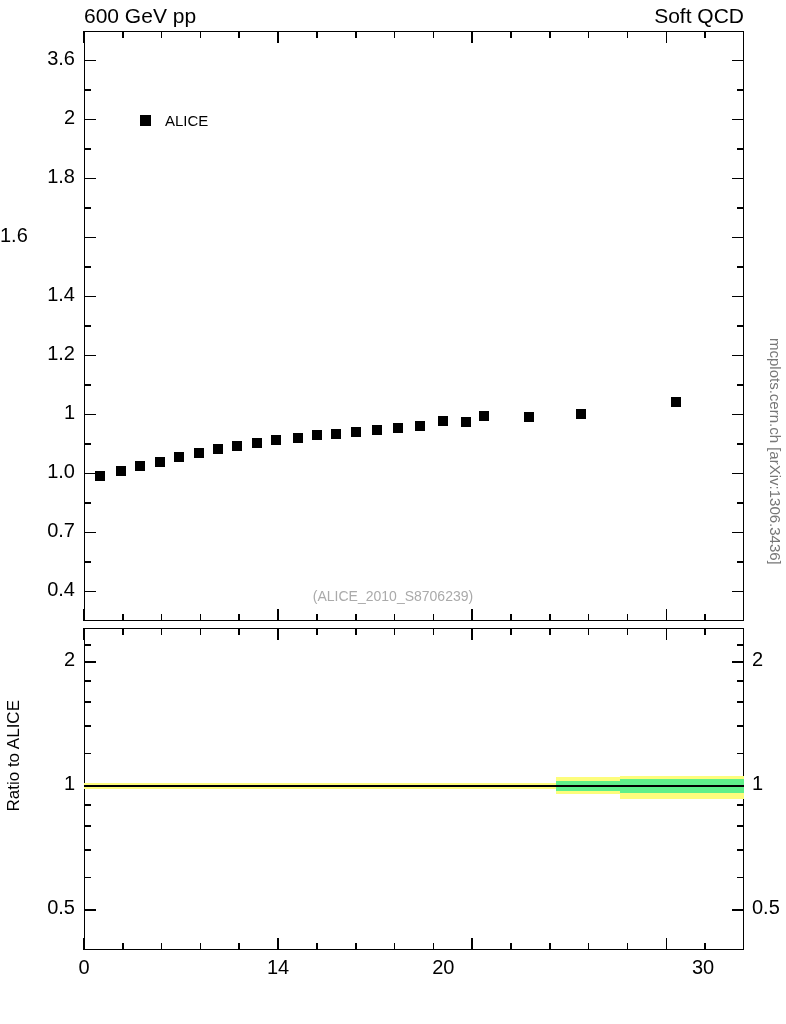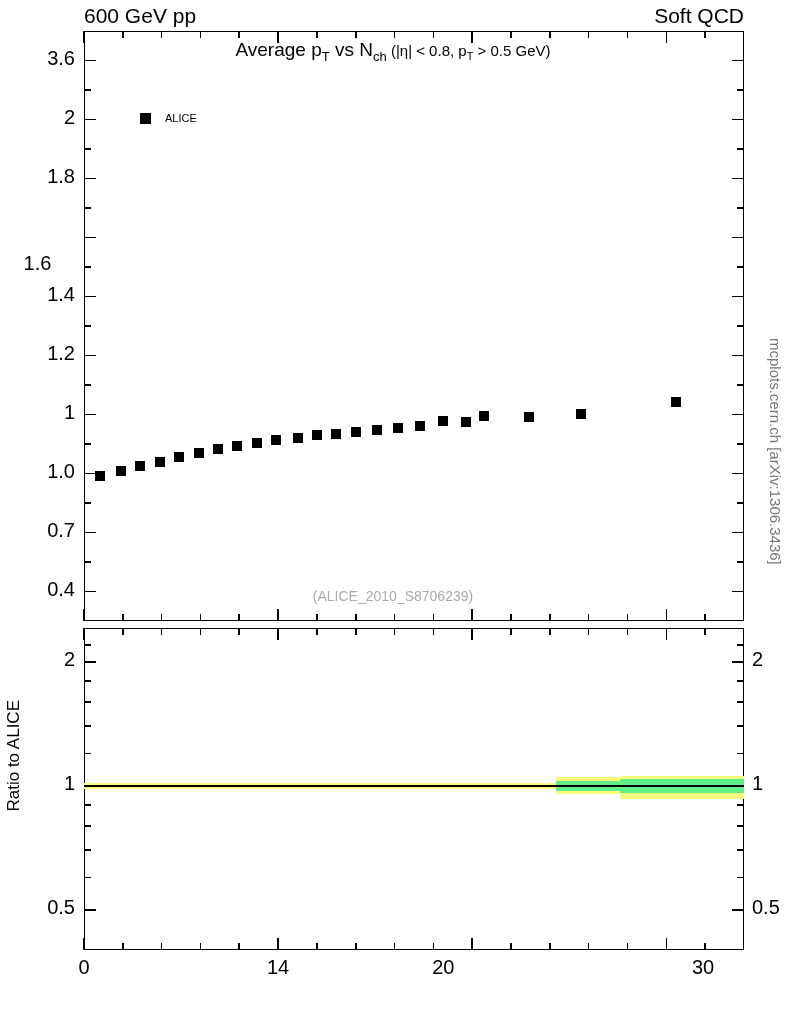"Average pT vs Nch (|η|" div.abs { html: <div> <span>Average p</span><span>T</span><span> vs N</span><span>ch</span><span> <span>(|η| &lt; 0.8, p</span><span>T</span><span> &gt; 0.5 GeV)</span></span> </div> -> none }
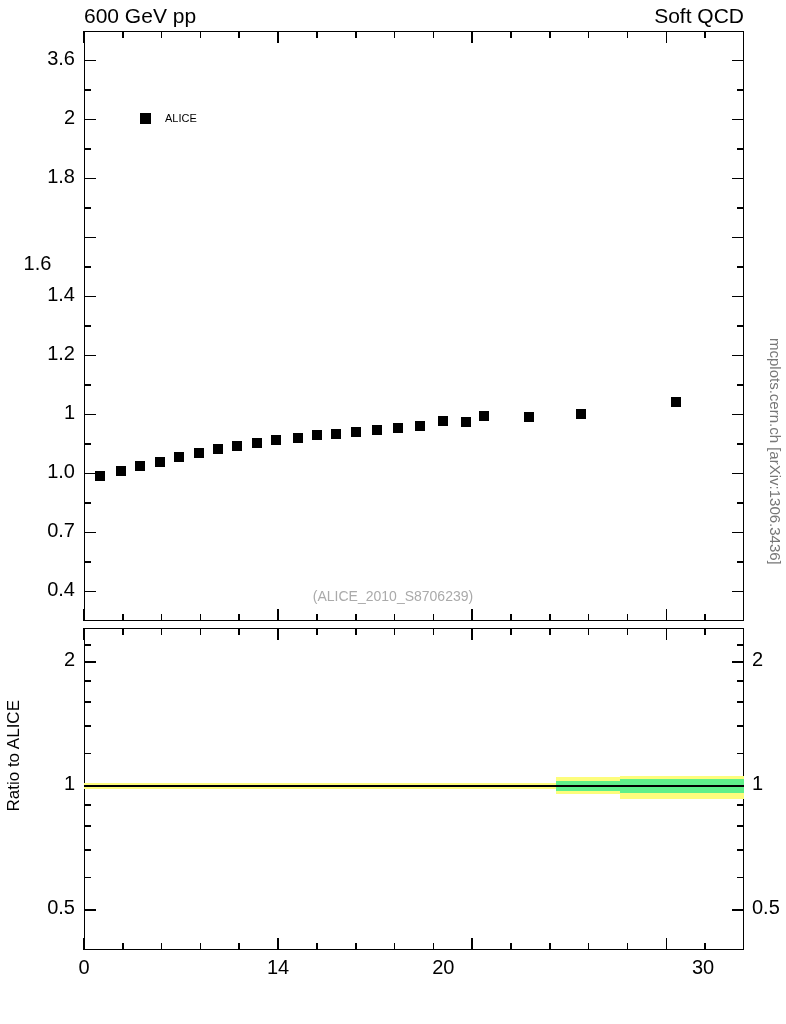"ALICE" #legend .lbl { font-size: 11px -> 15px }
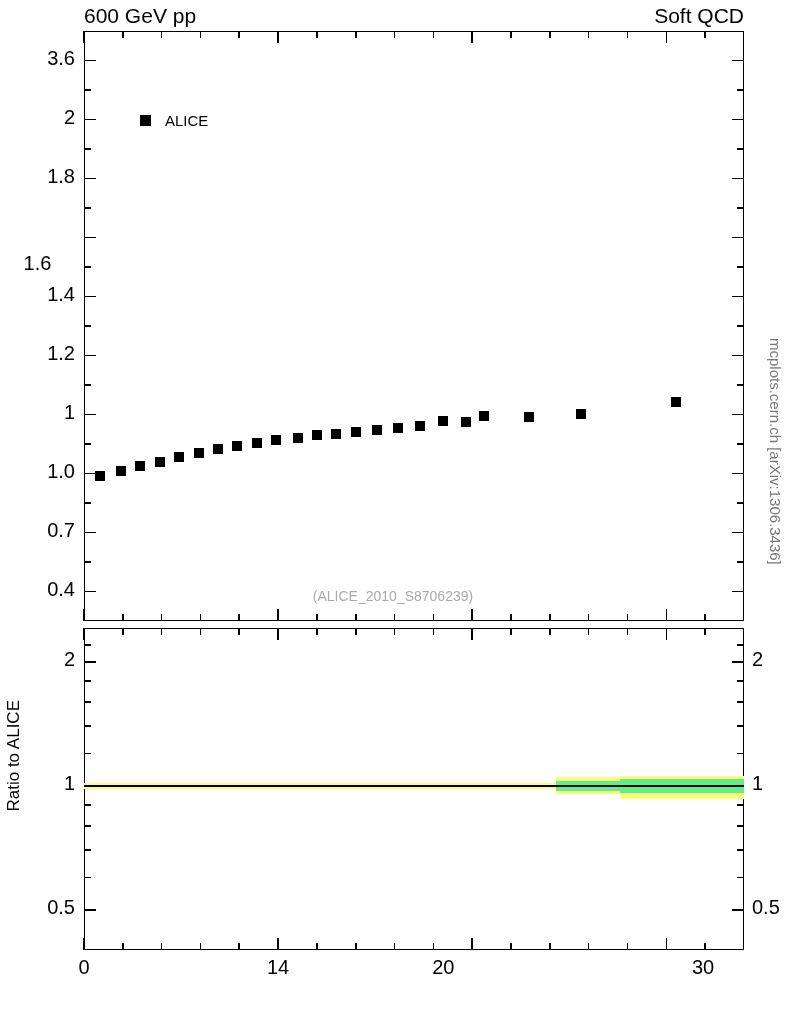"1.6" div.ticklabel { margin-top: 28px -> none; text-align: center -> left }
